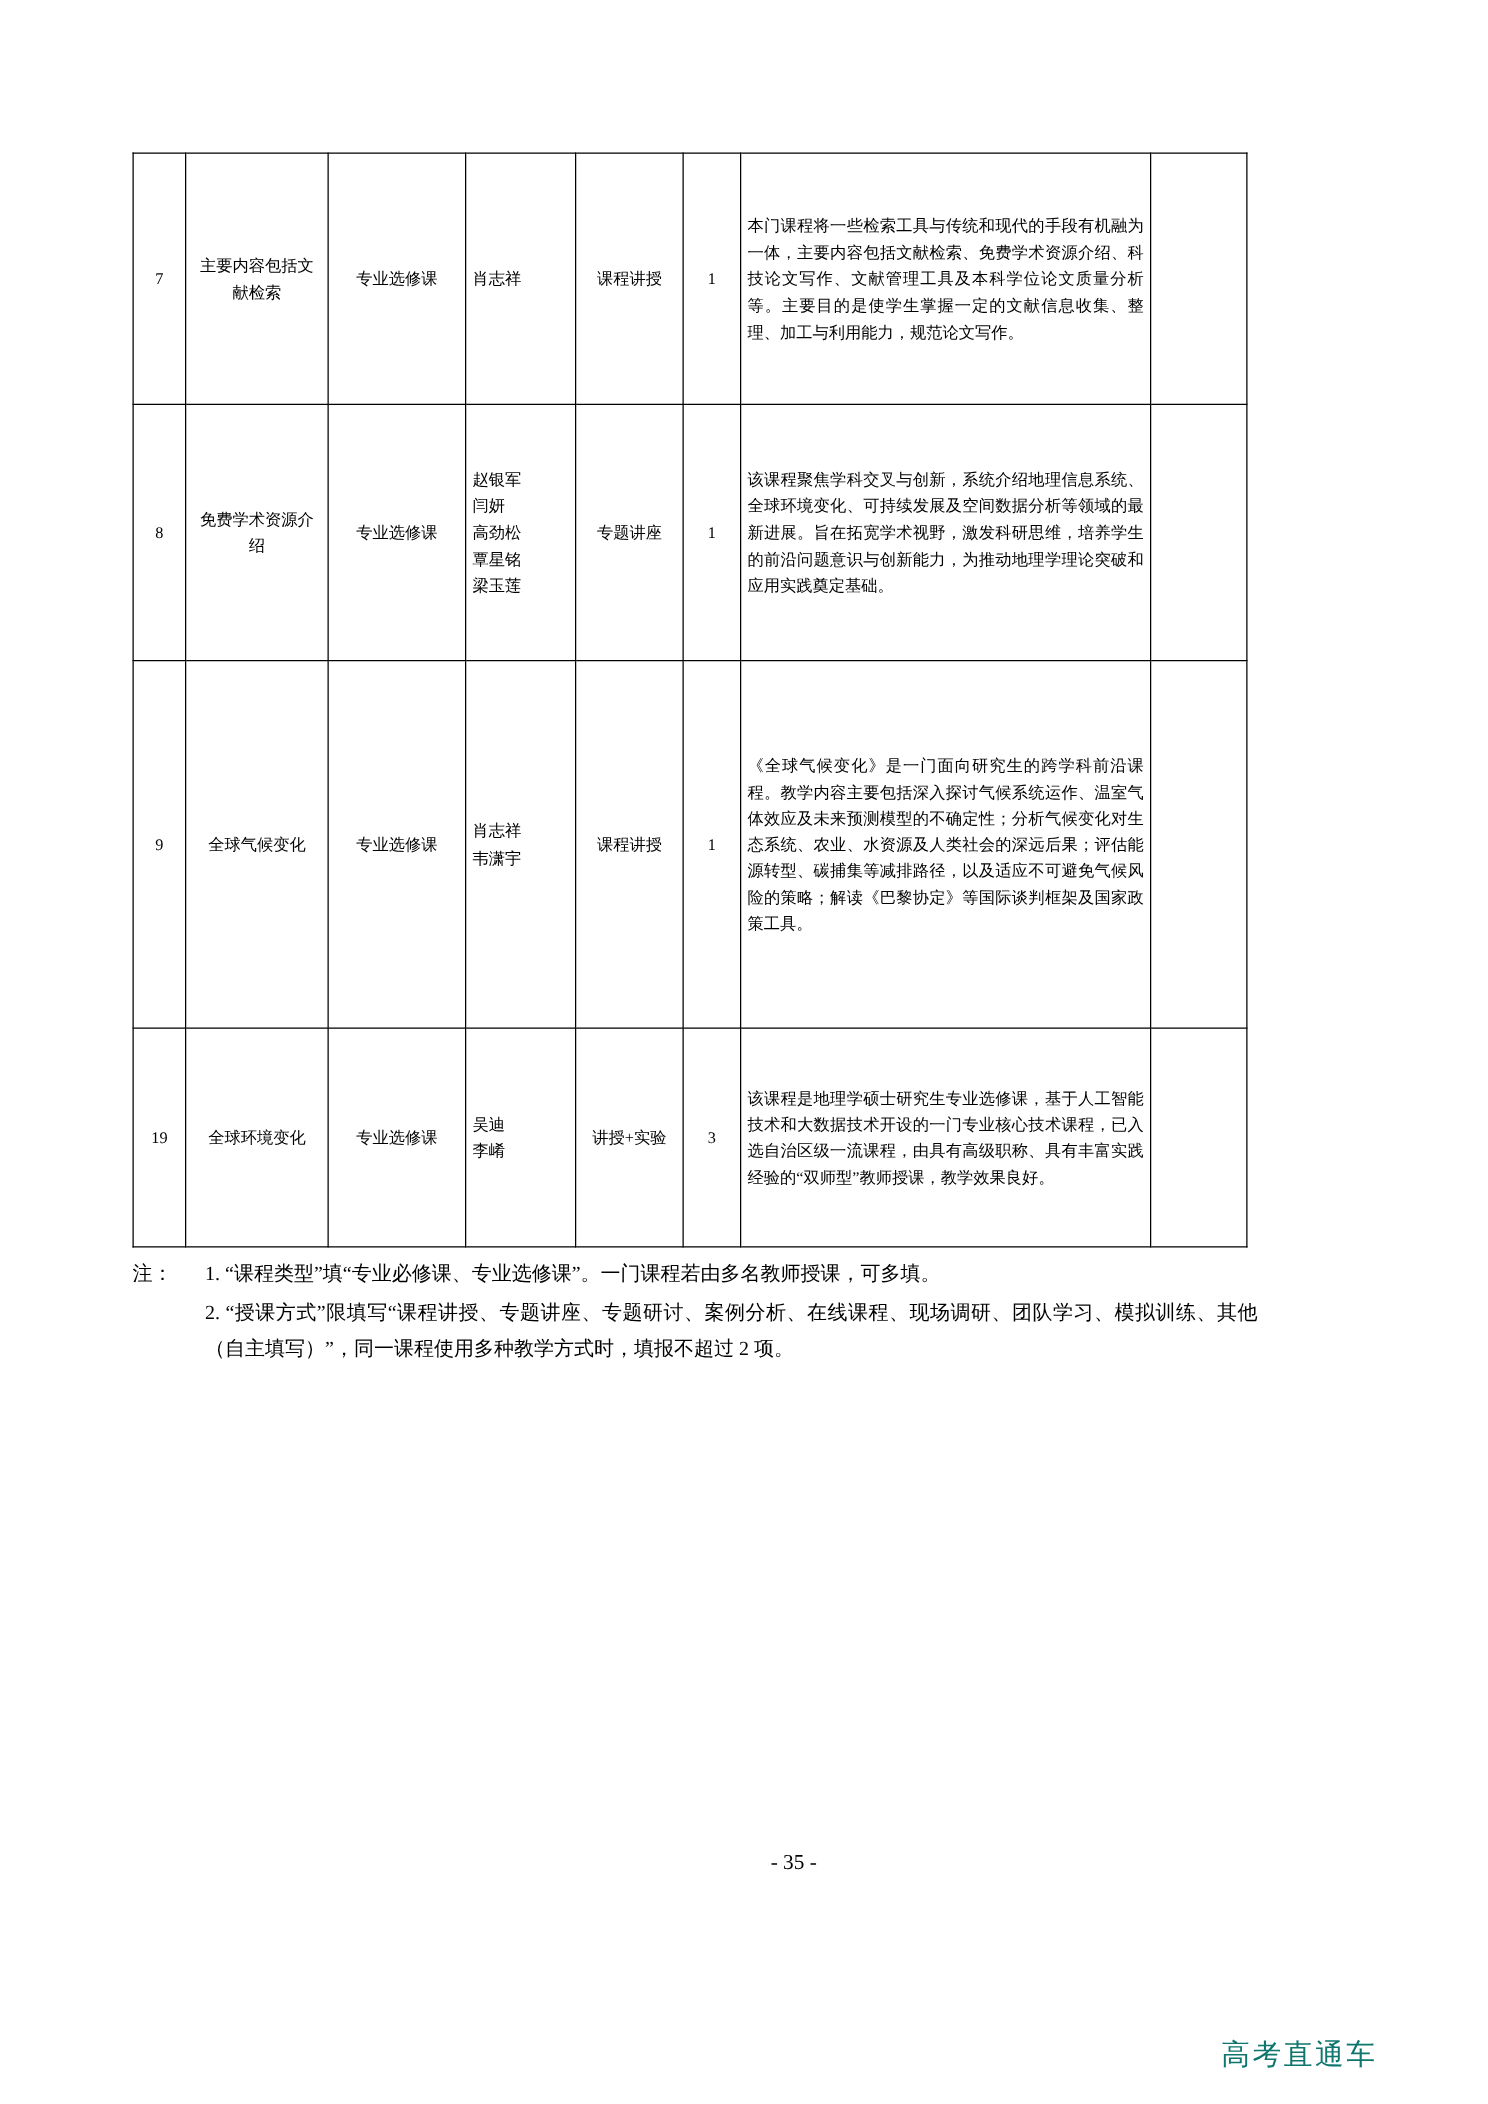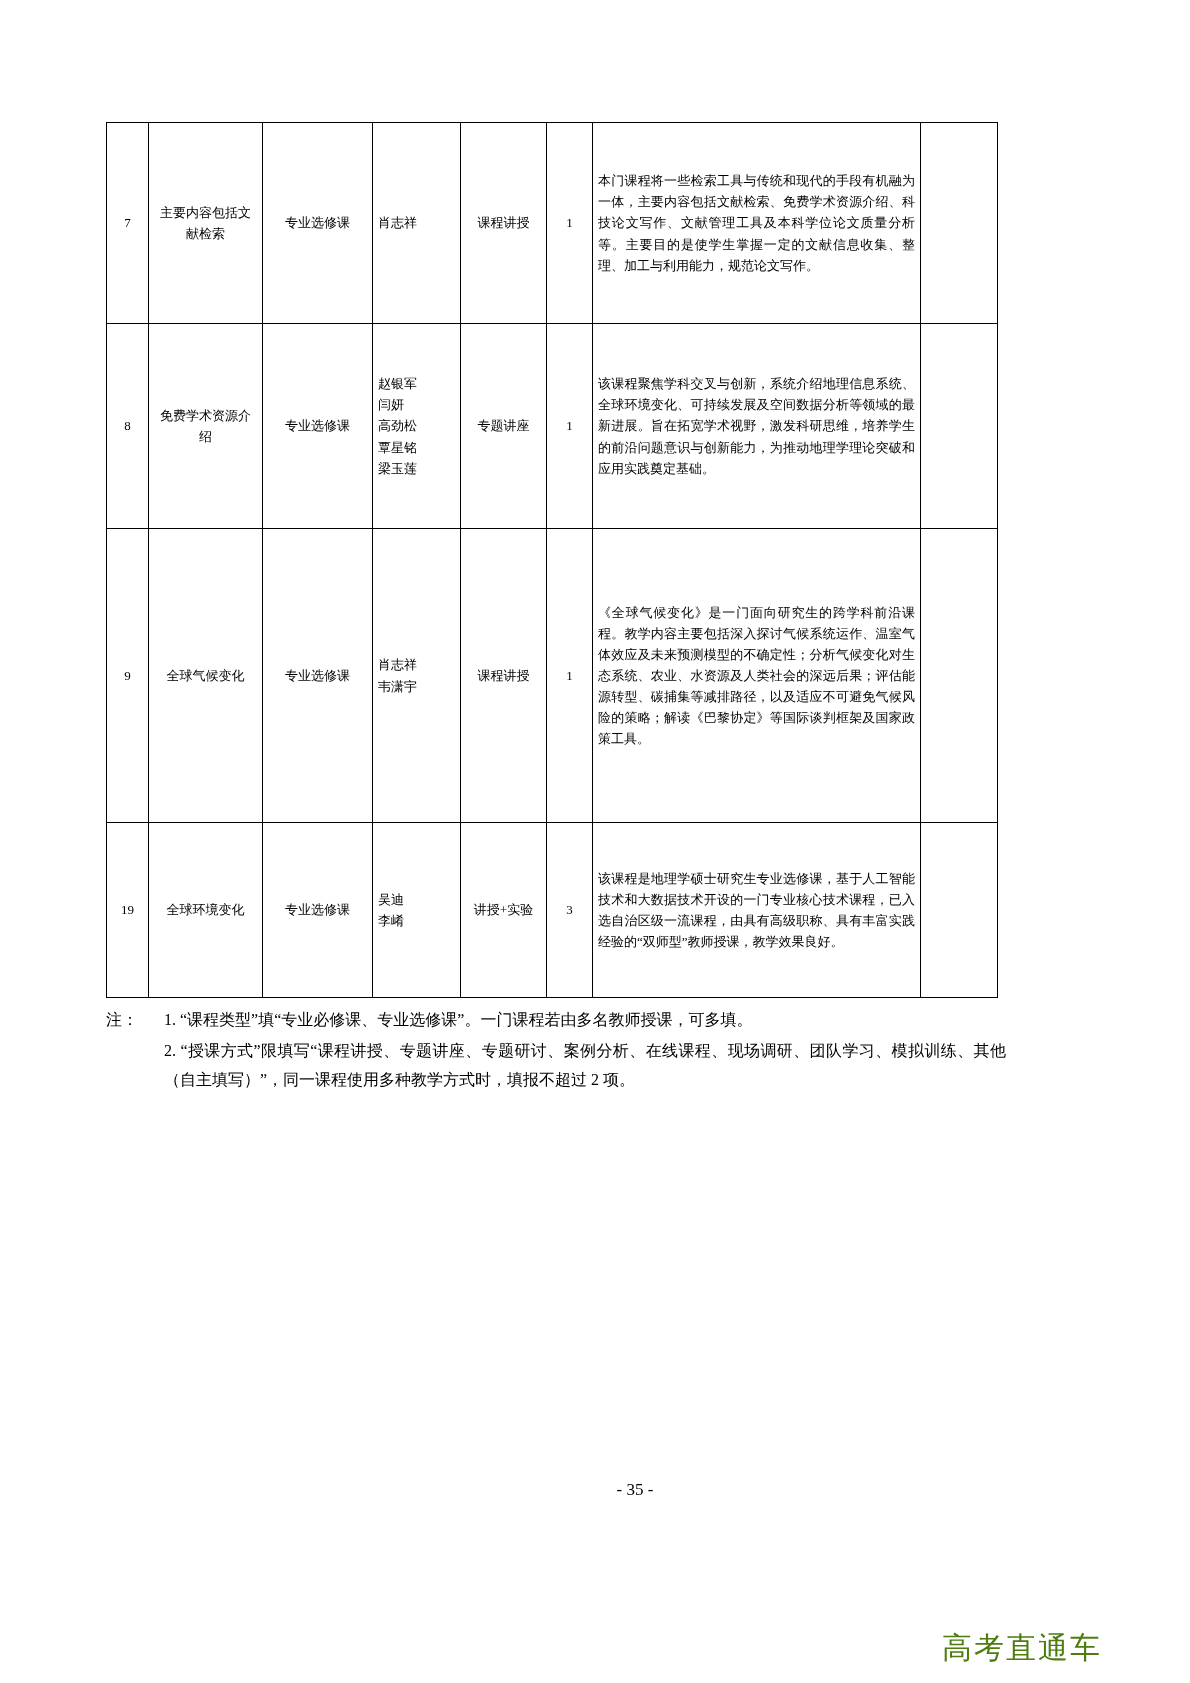"高考直通车" .watermark { color: #4d7c0f -> #0f766e; font-size: 30px -> 23px }
